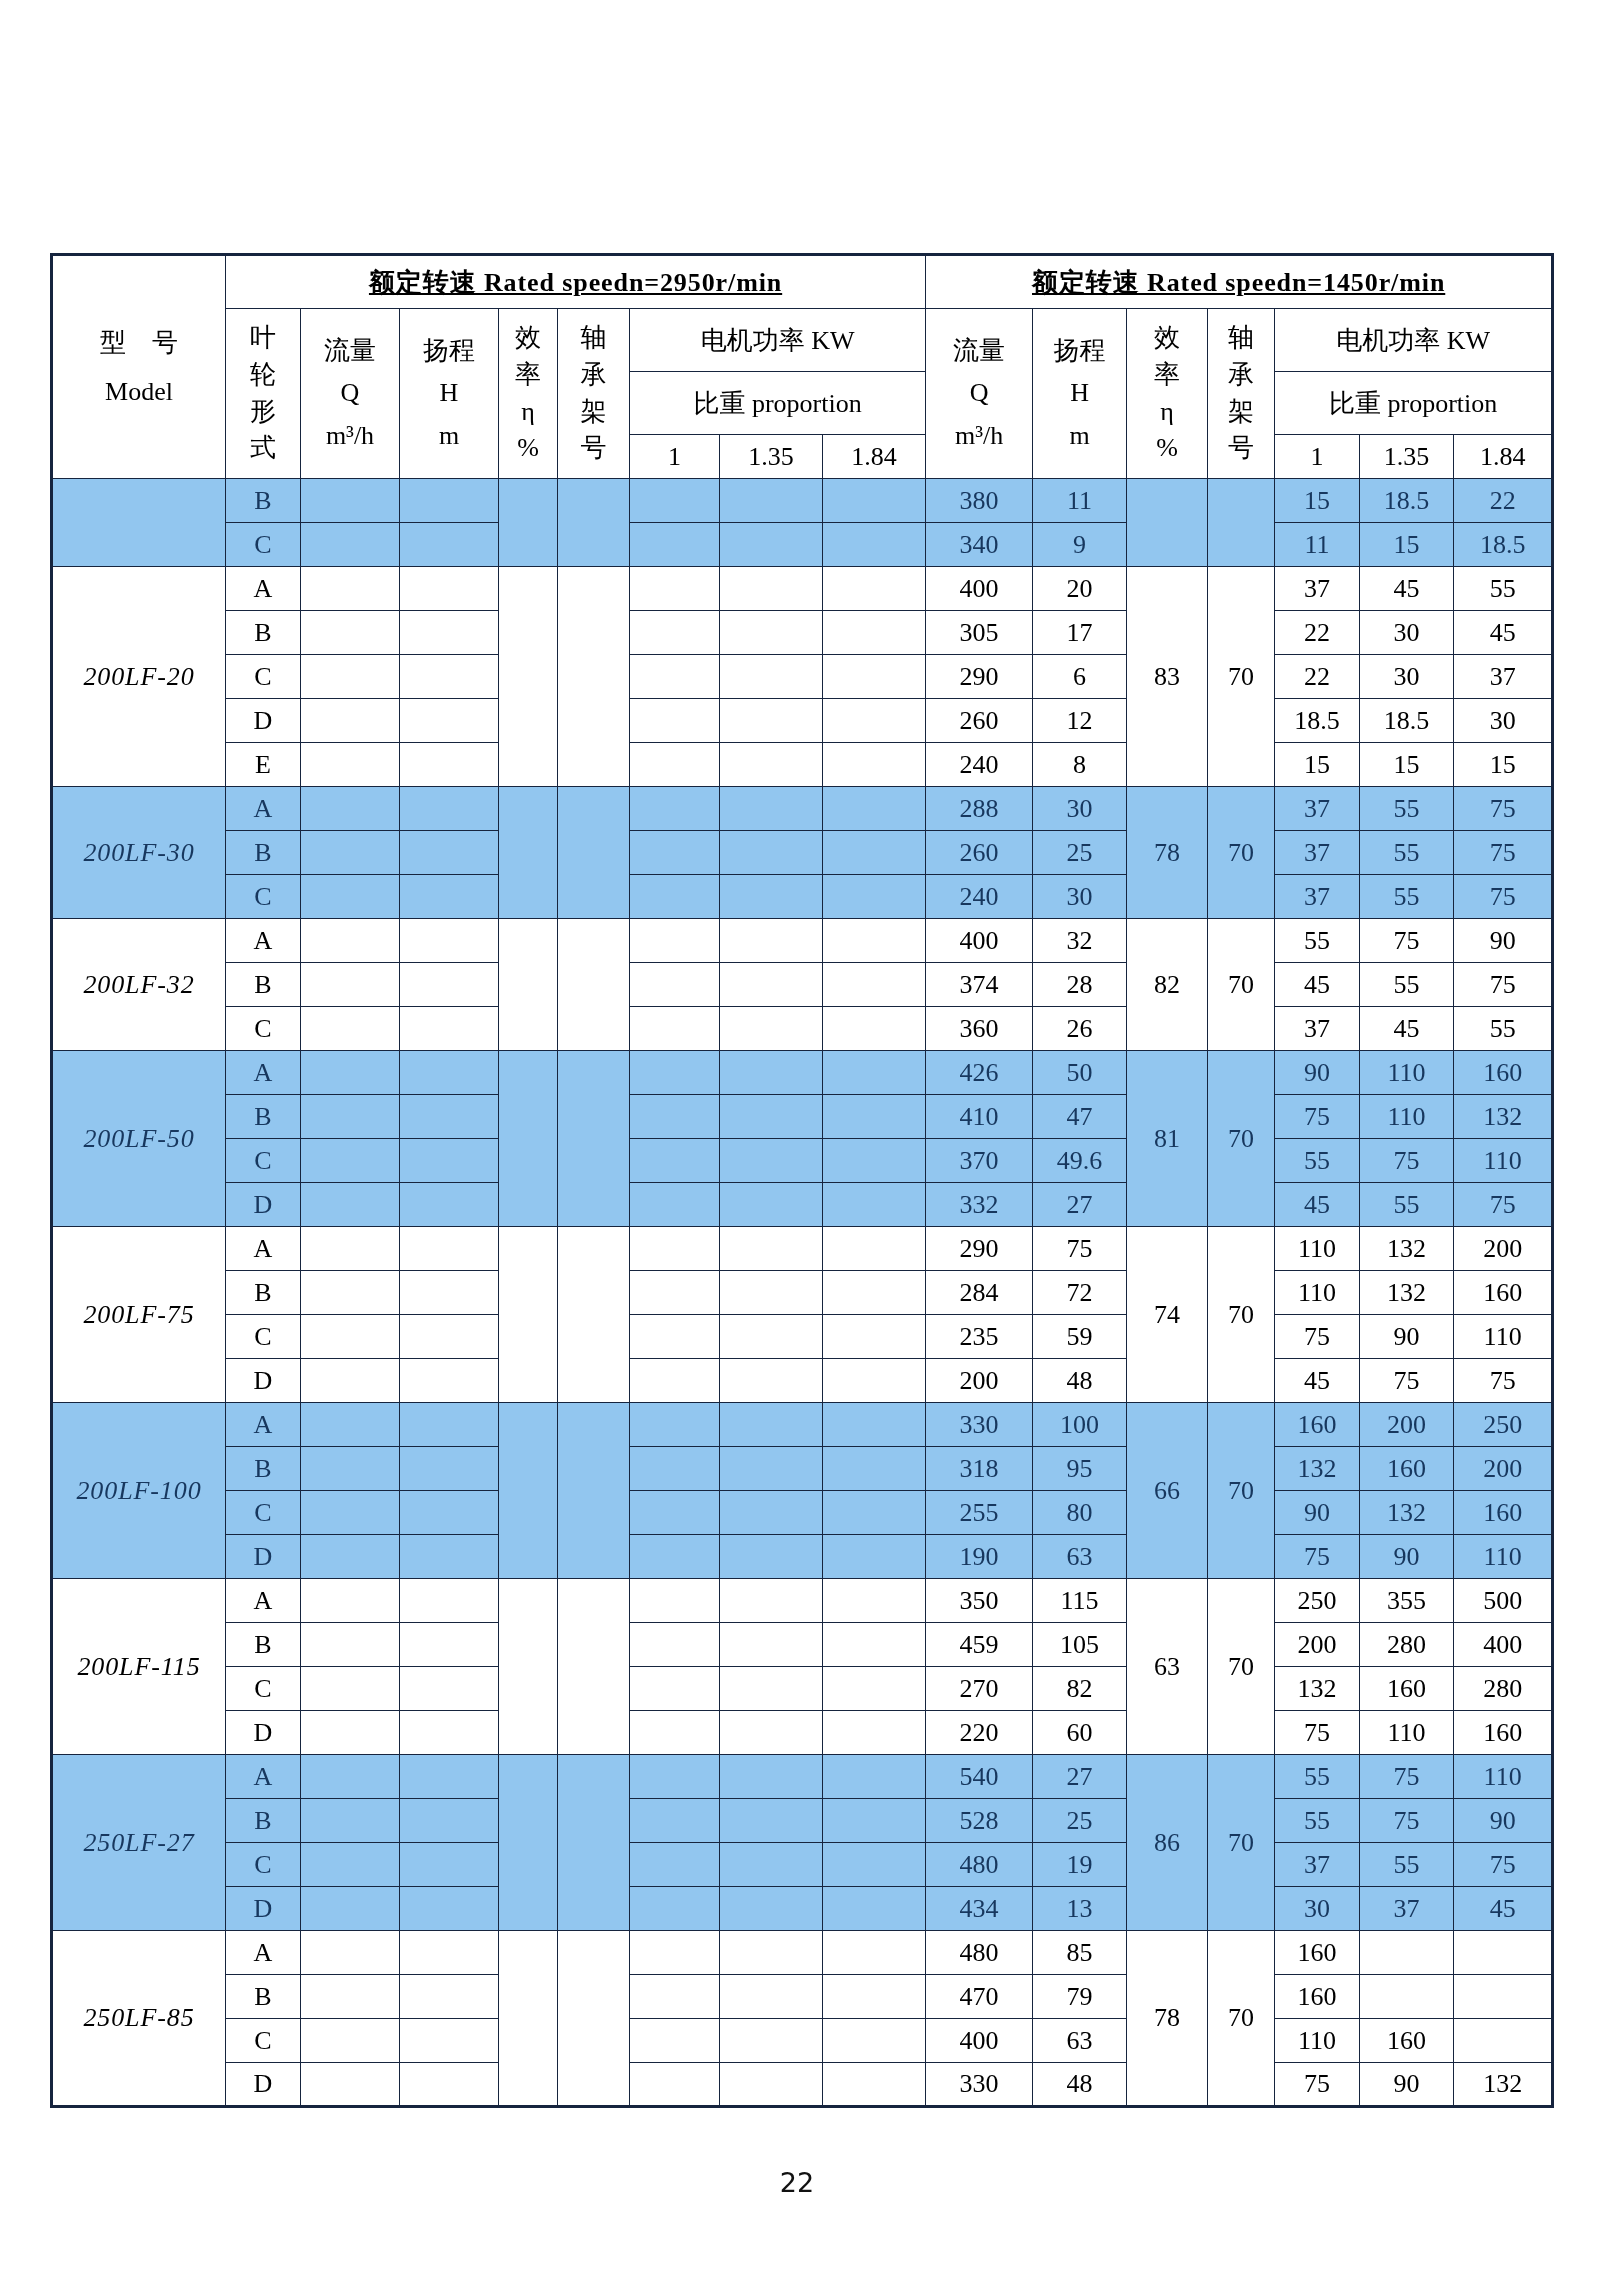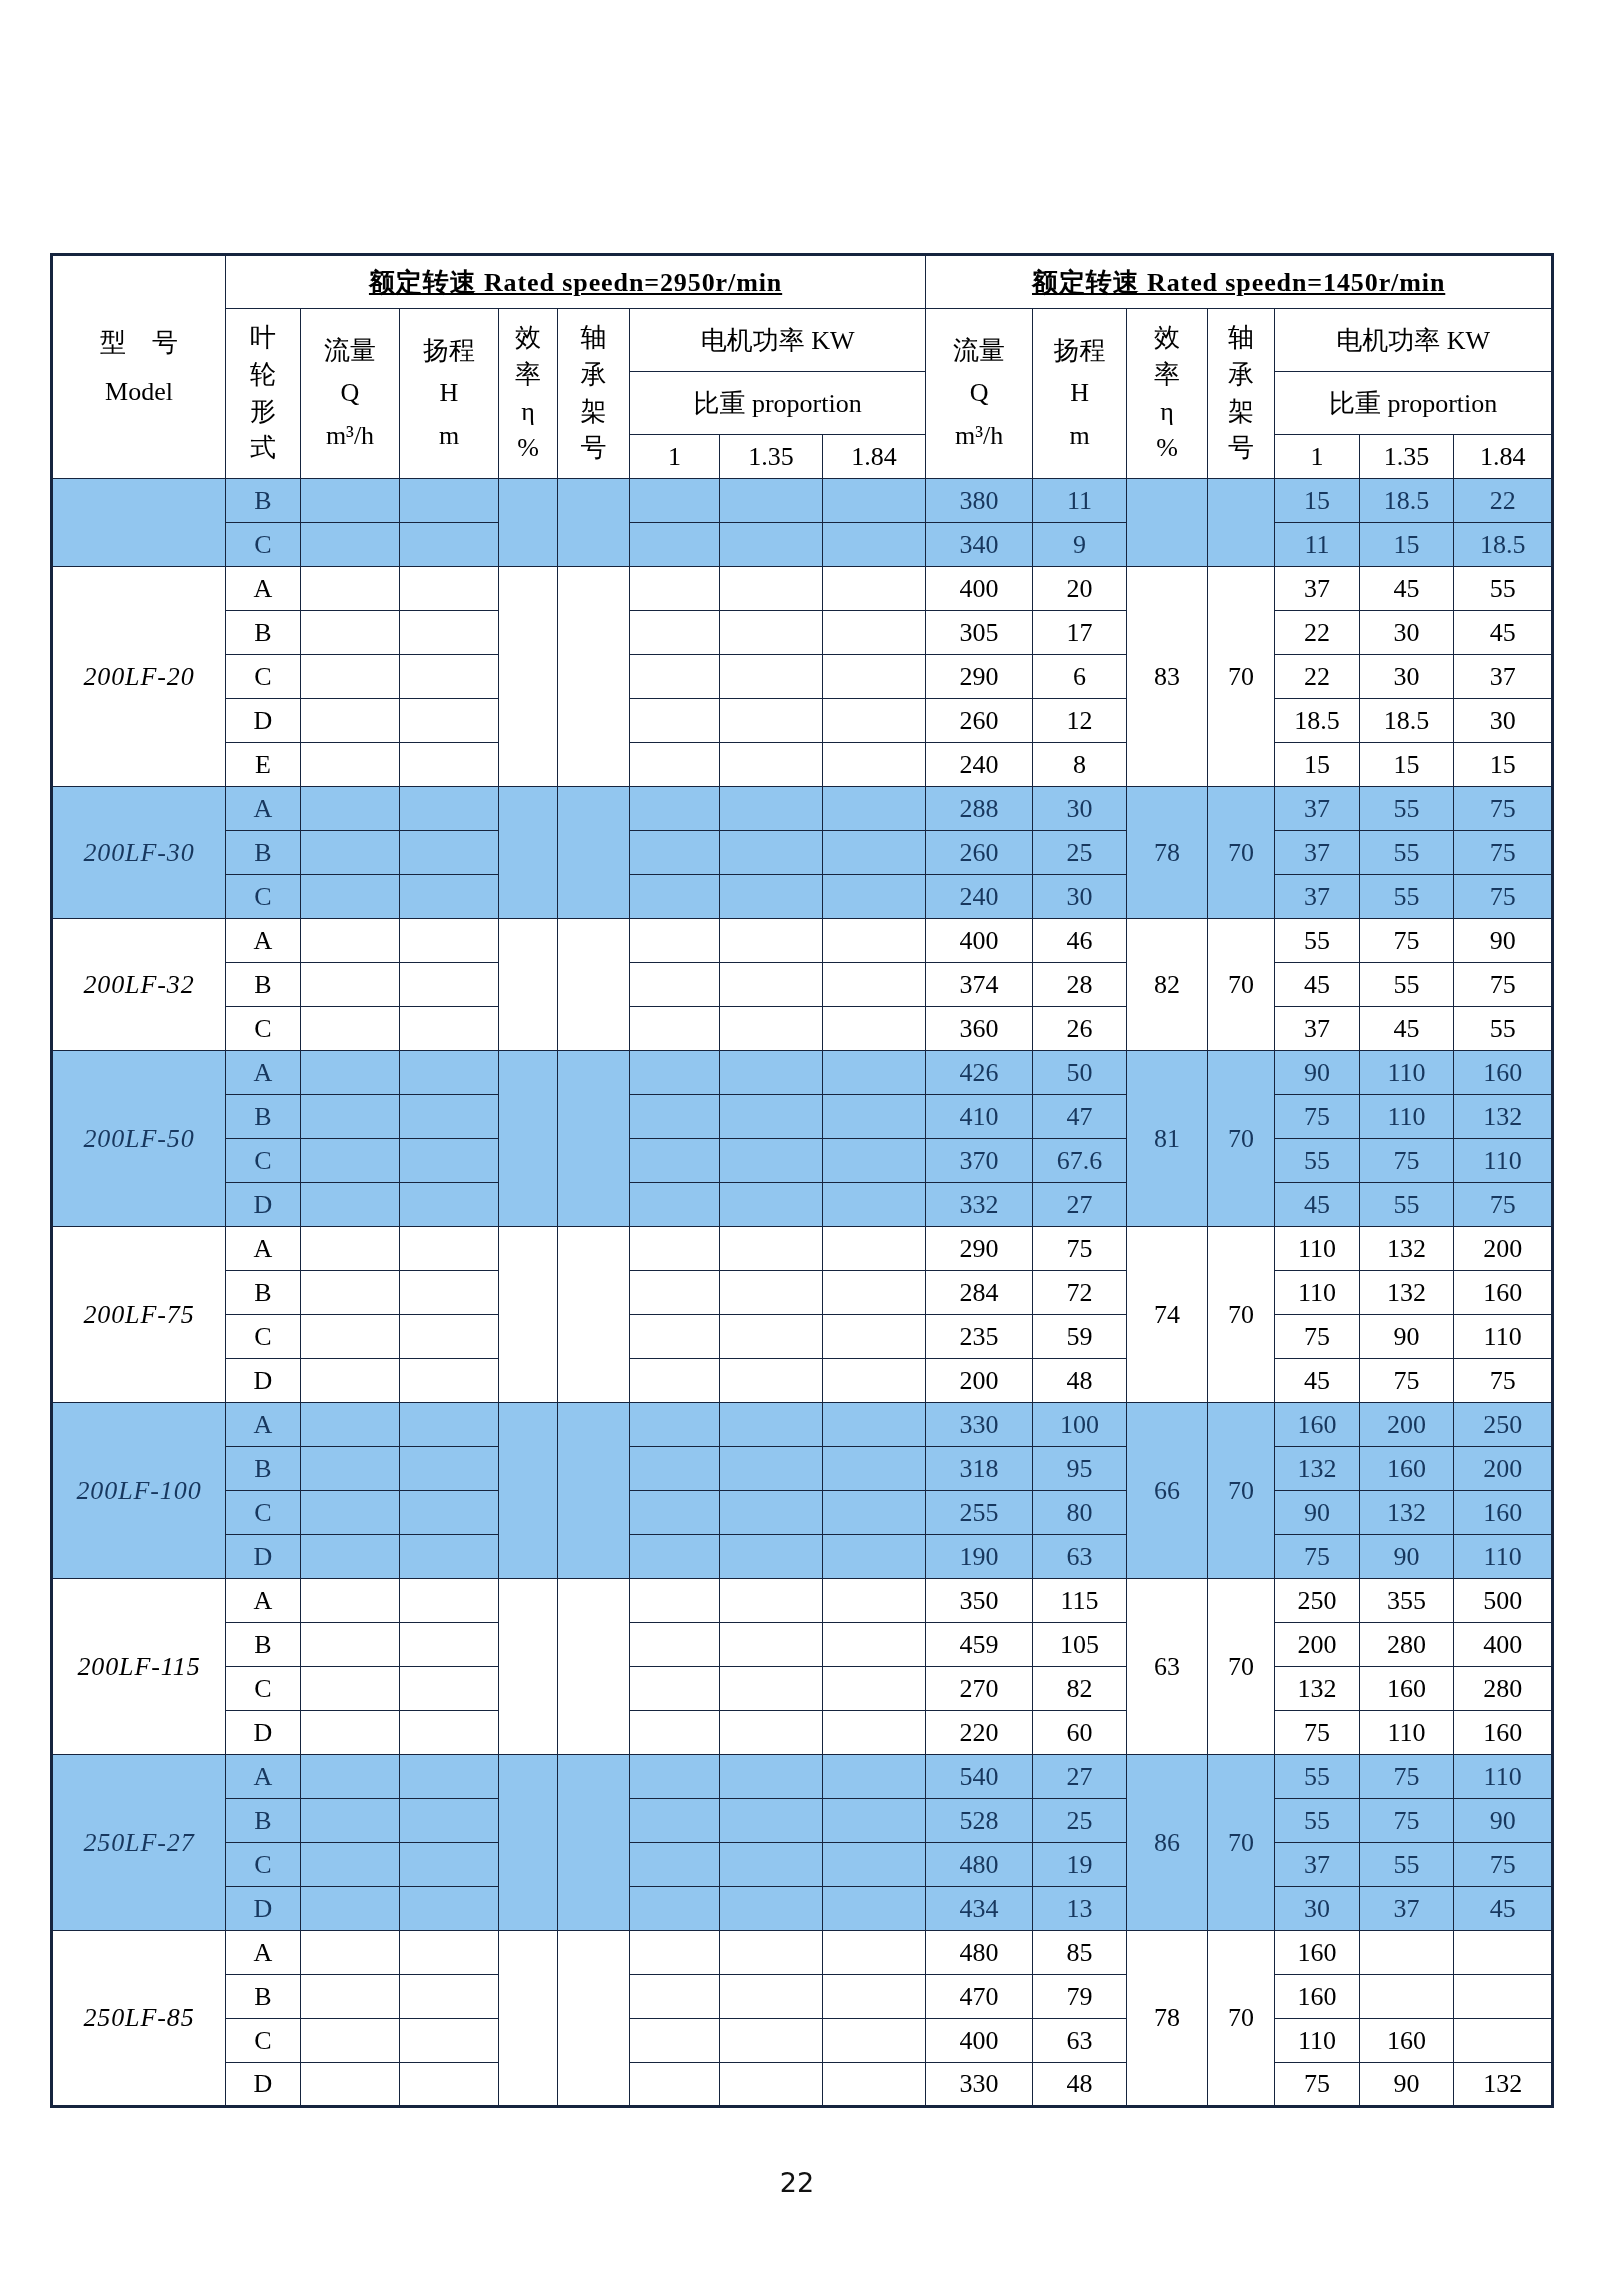"46" td.gtop { text: 46 -> 32 }
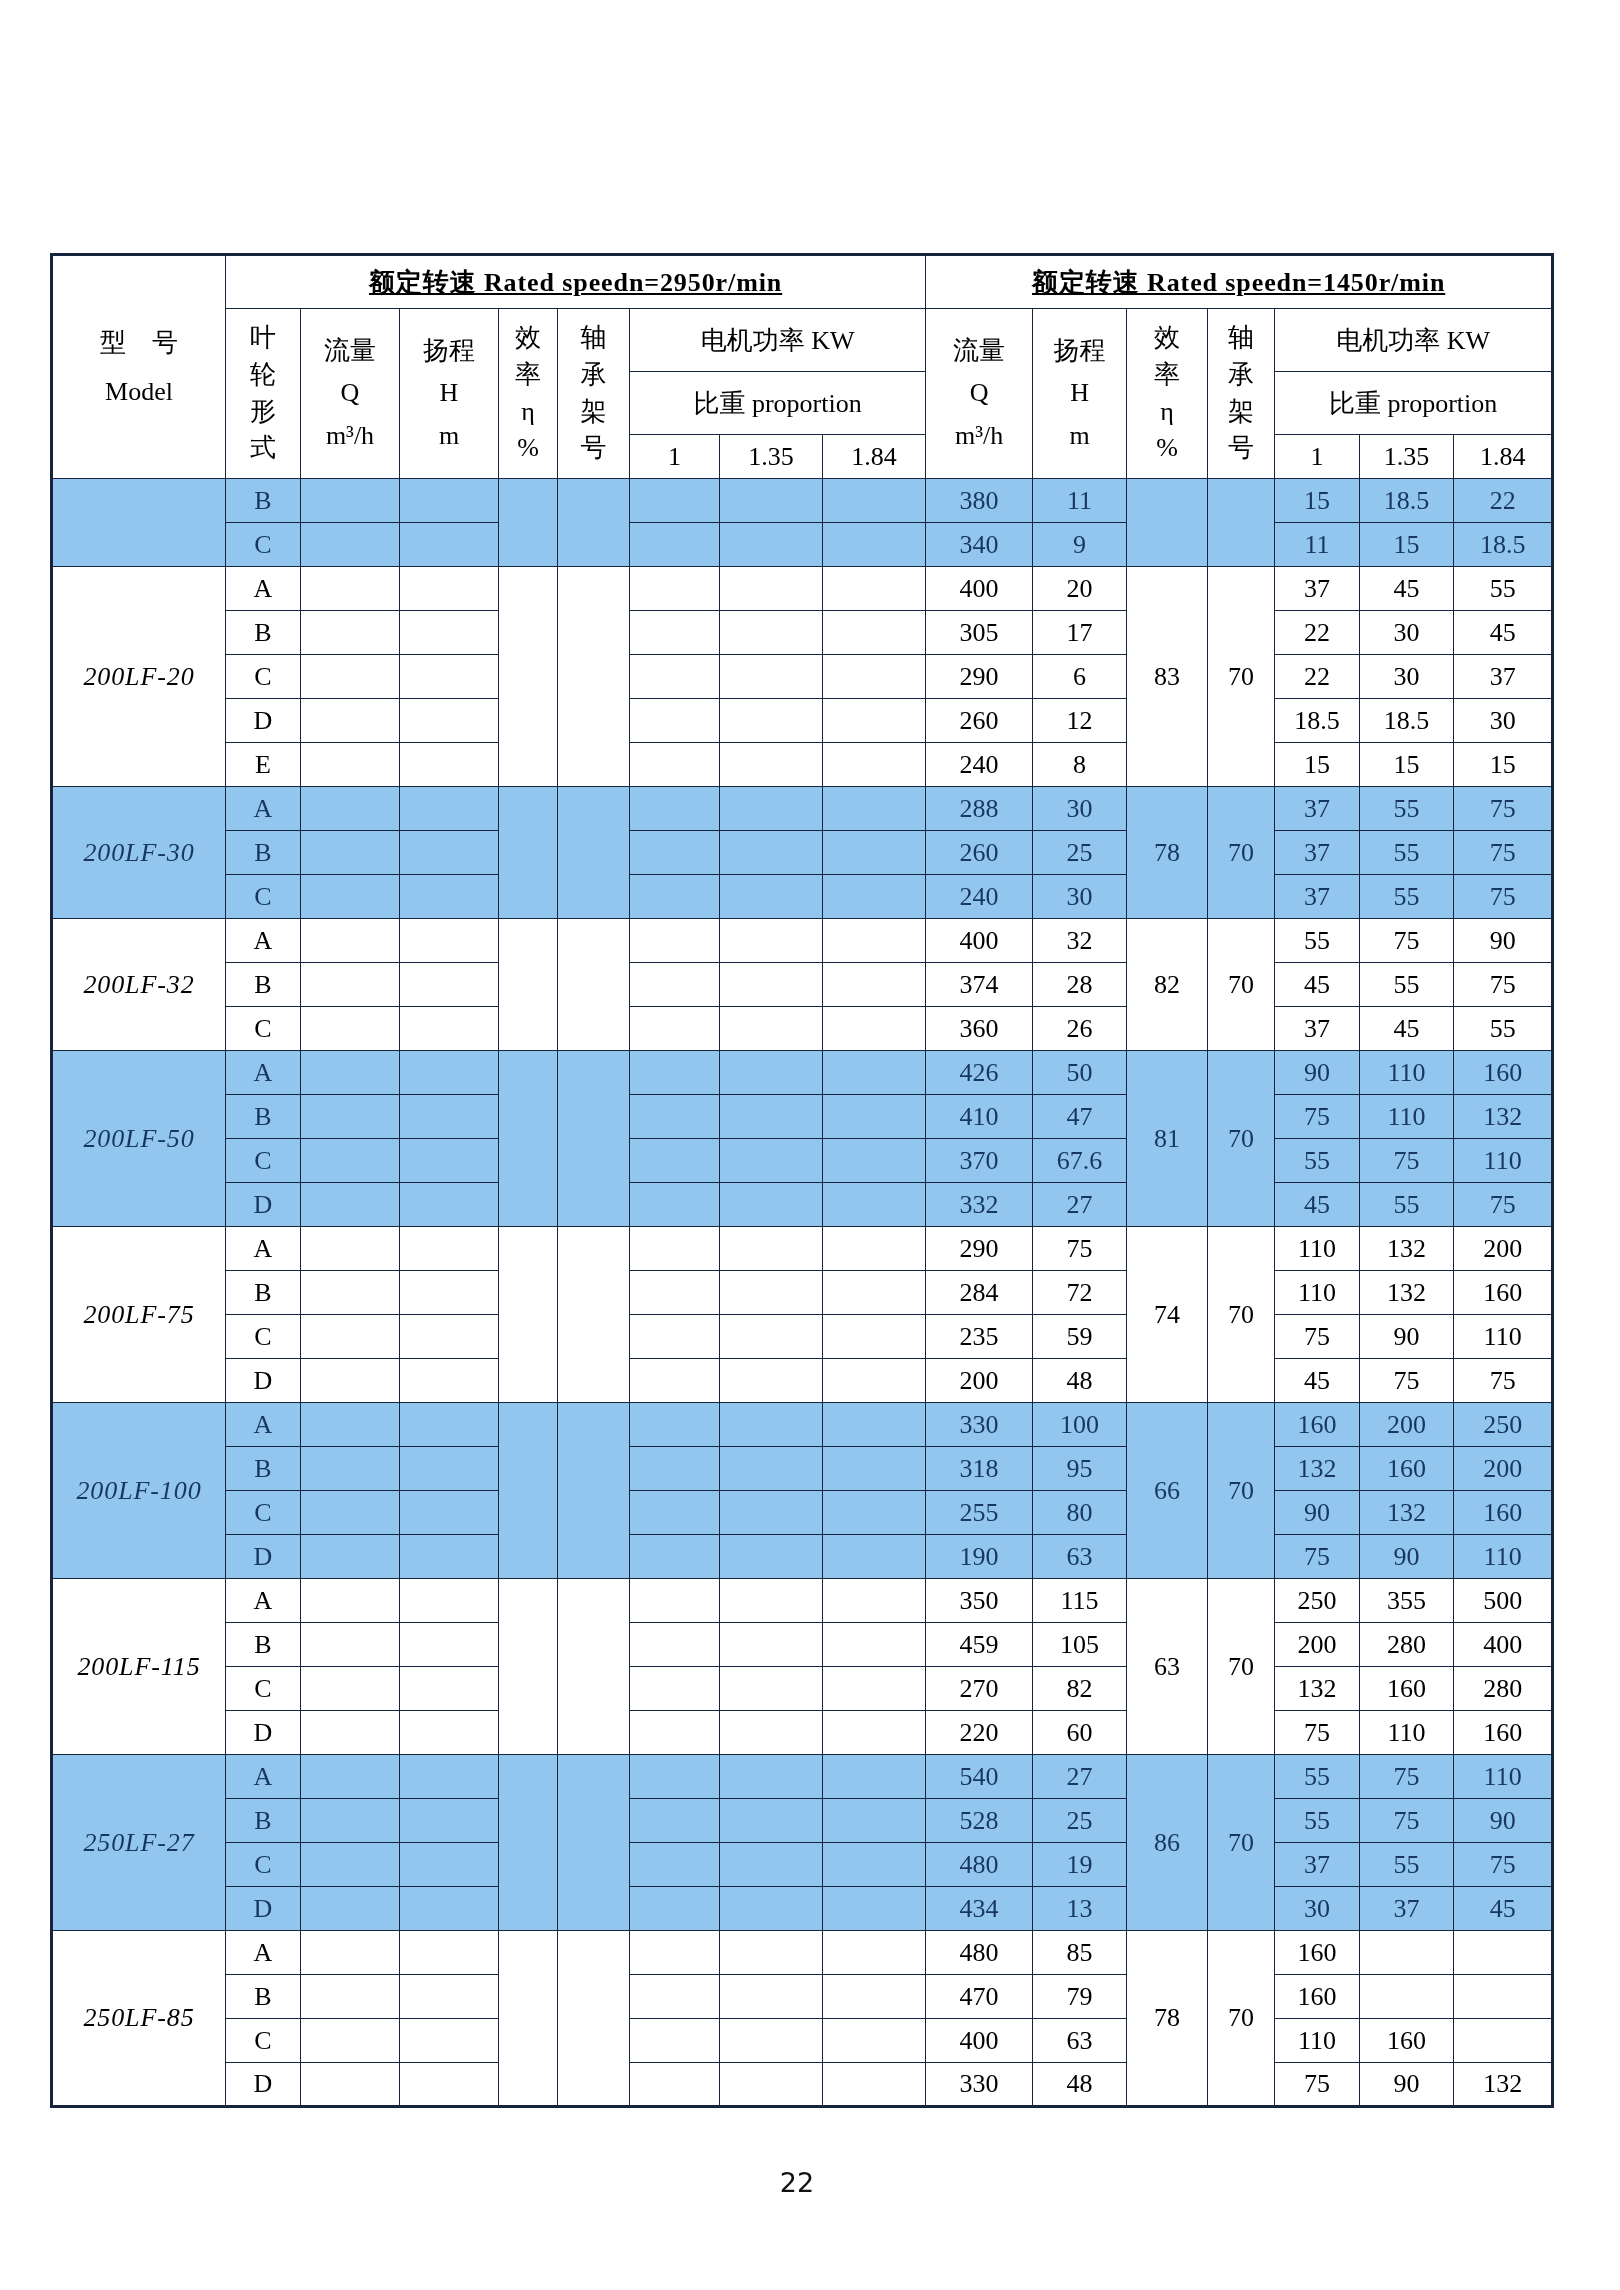"67.6" td { text: 67.6 -> 49.6 }
